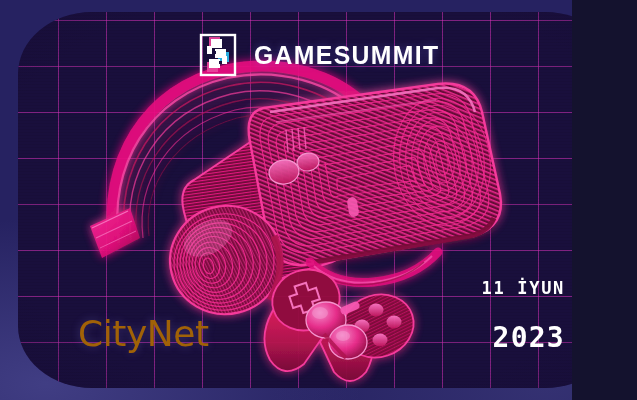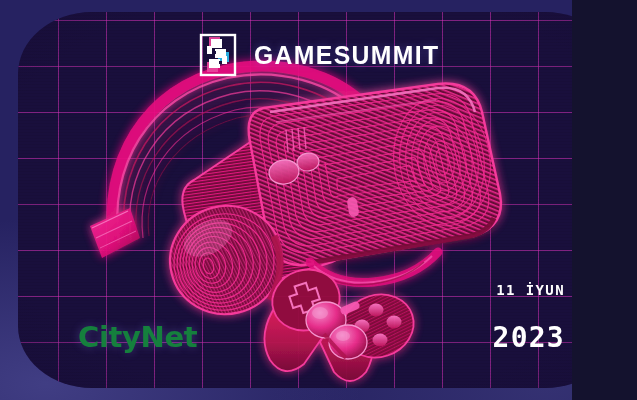"11 İYUN" .date-day { font-size: 14px -> 17px }
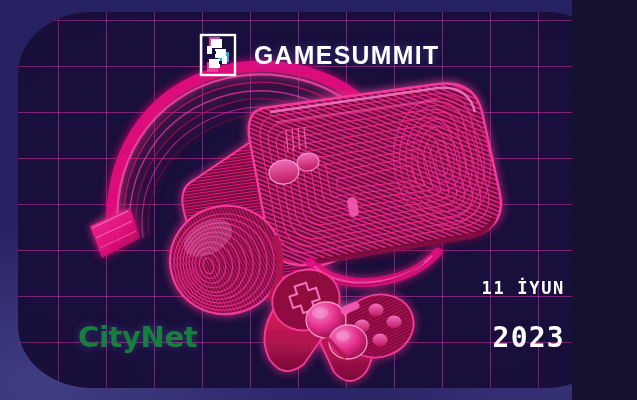"CityNet" .sponsor-name { color: #15803d -> #a16207; font-size: 29px -> 36px; font-weight: 700 -> 400 }
